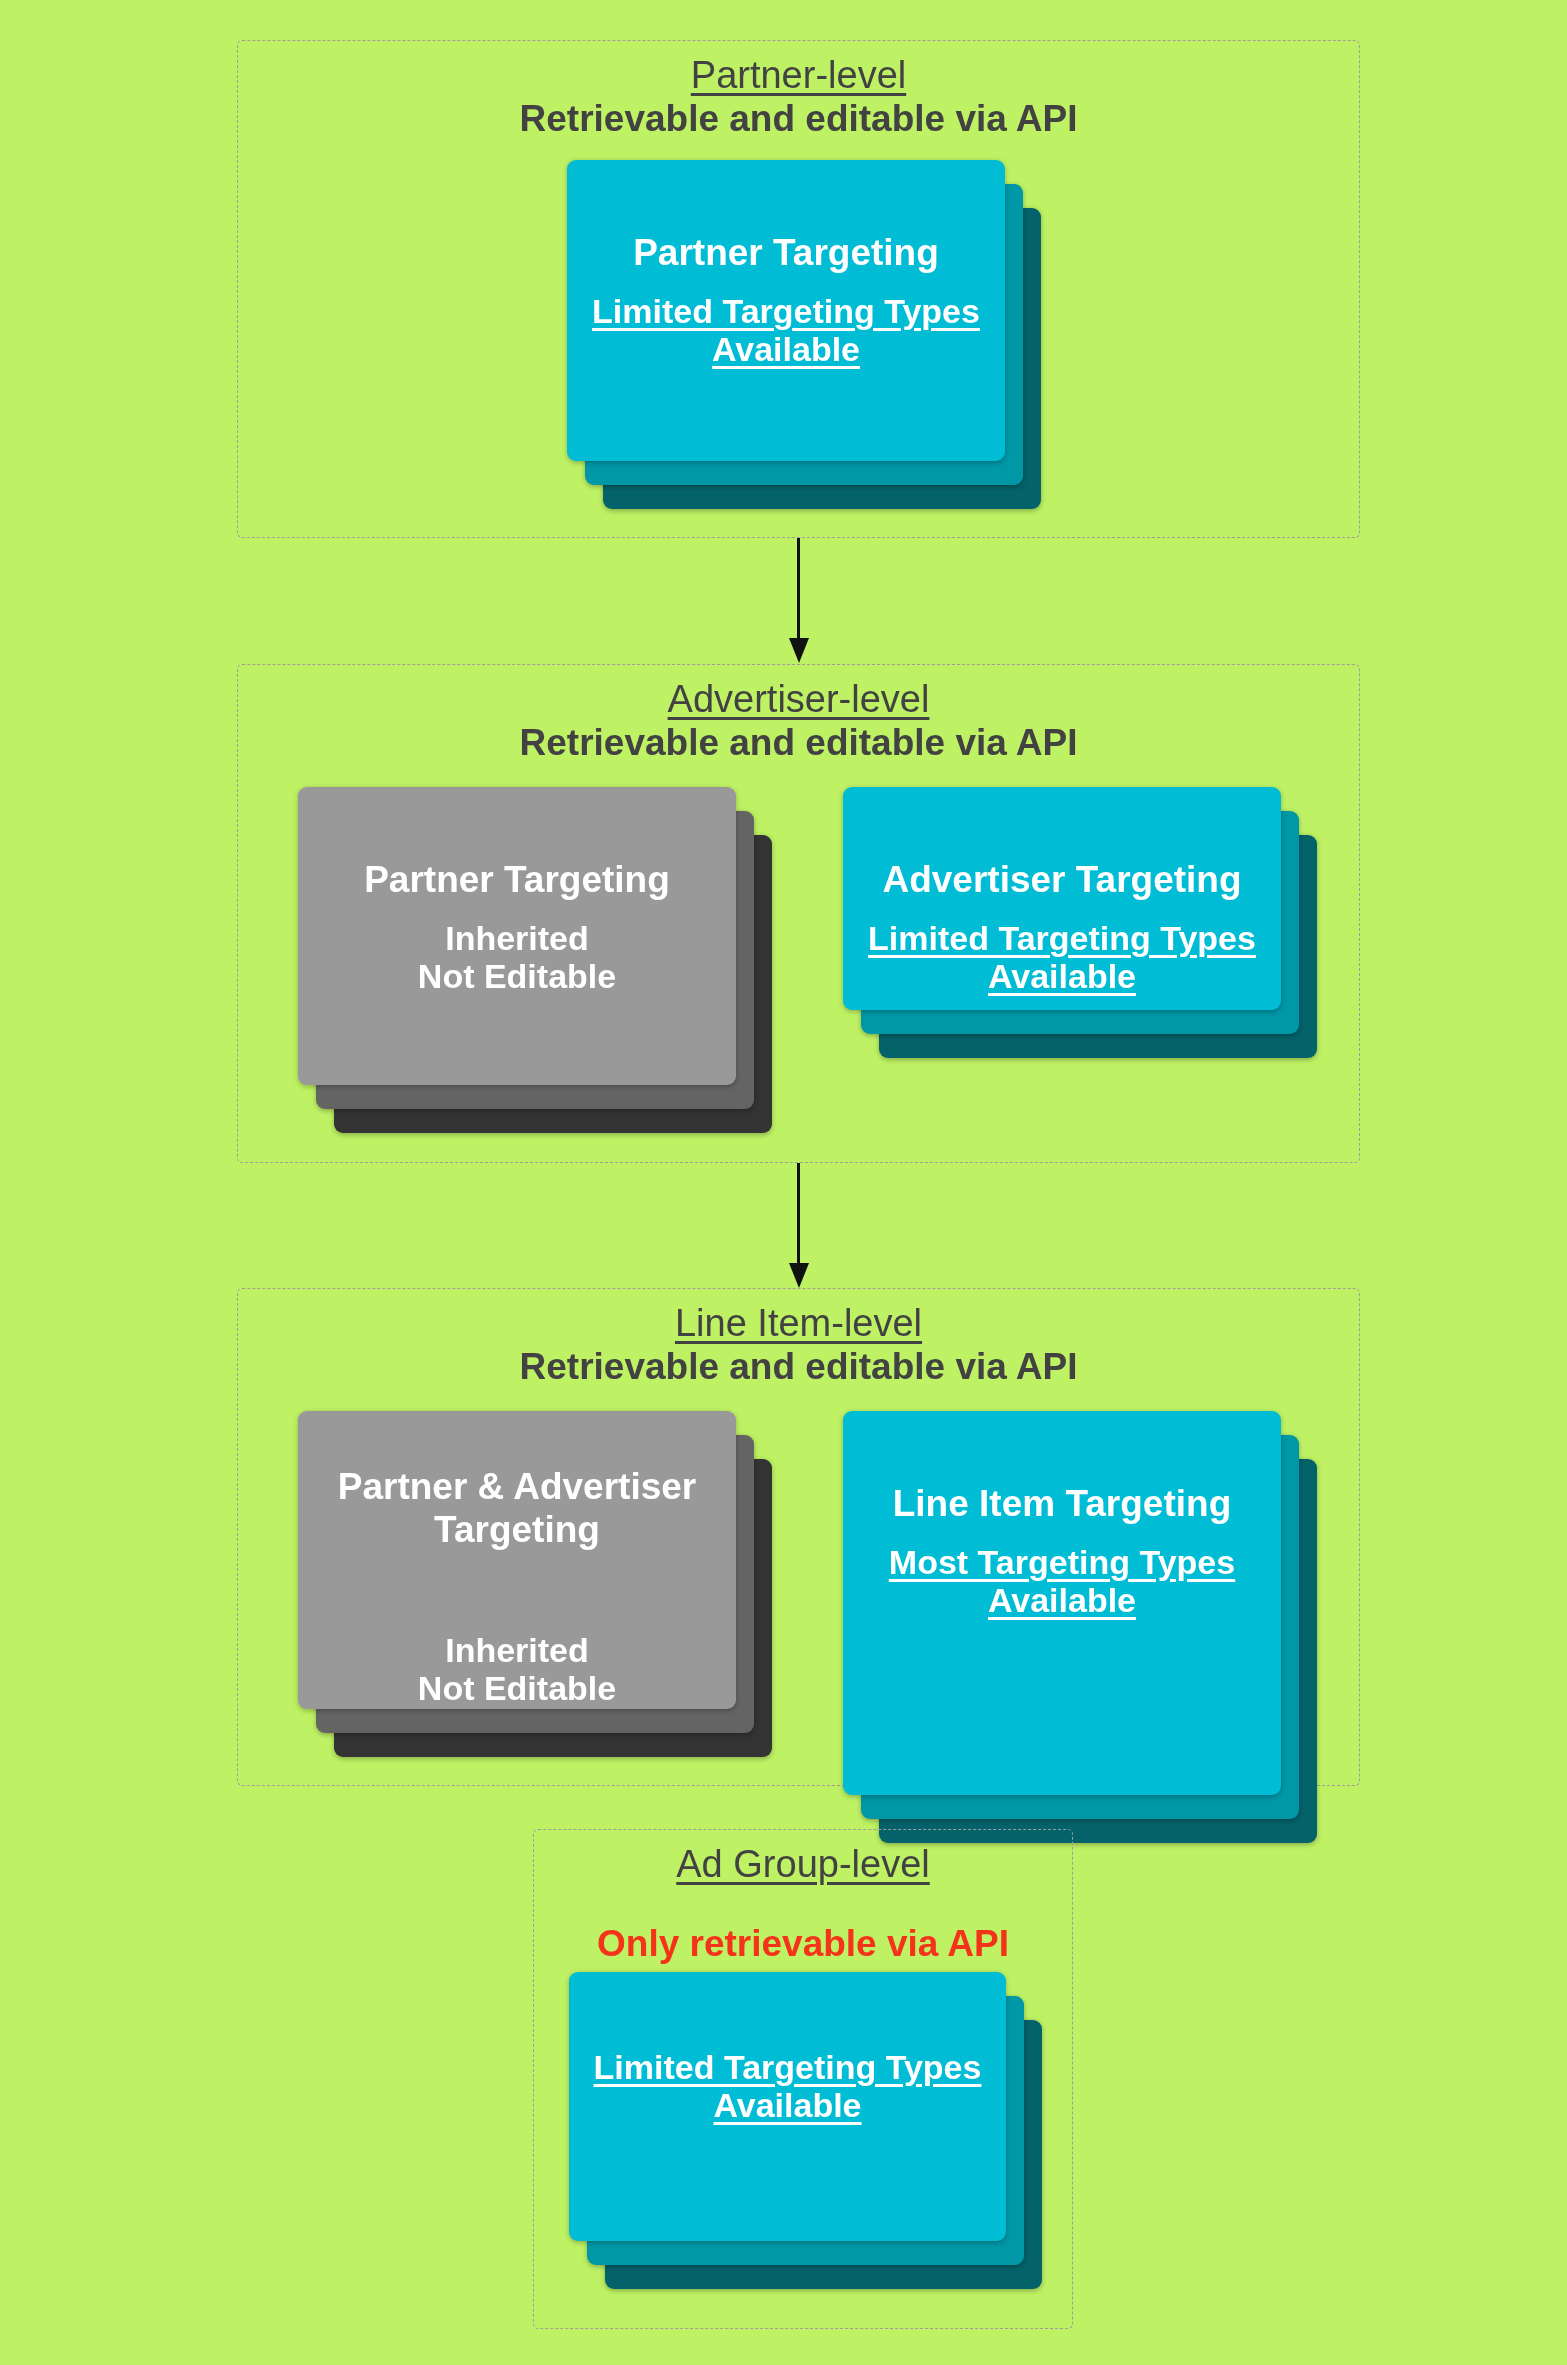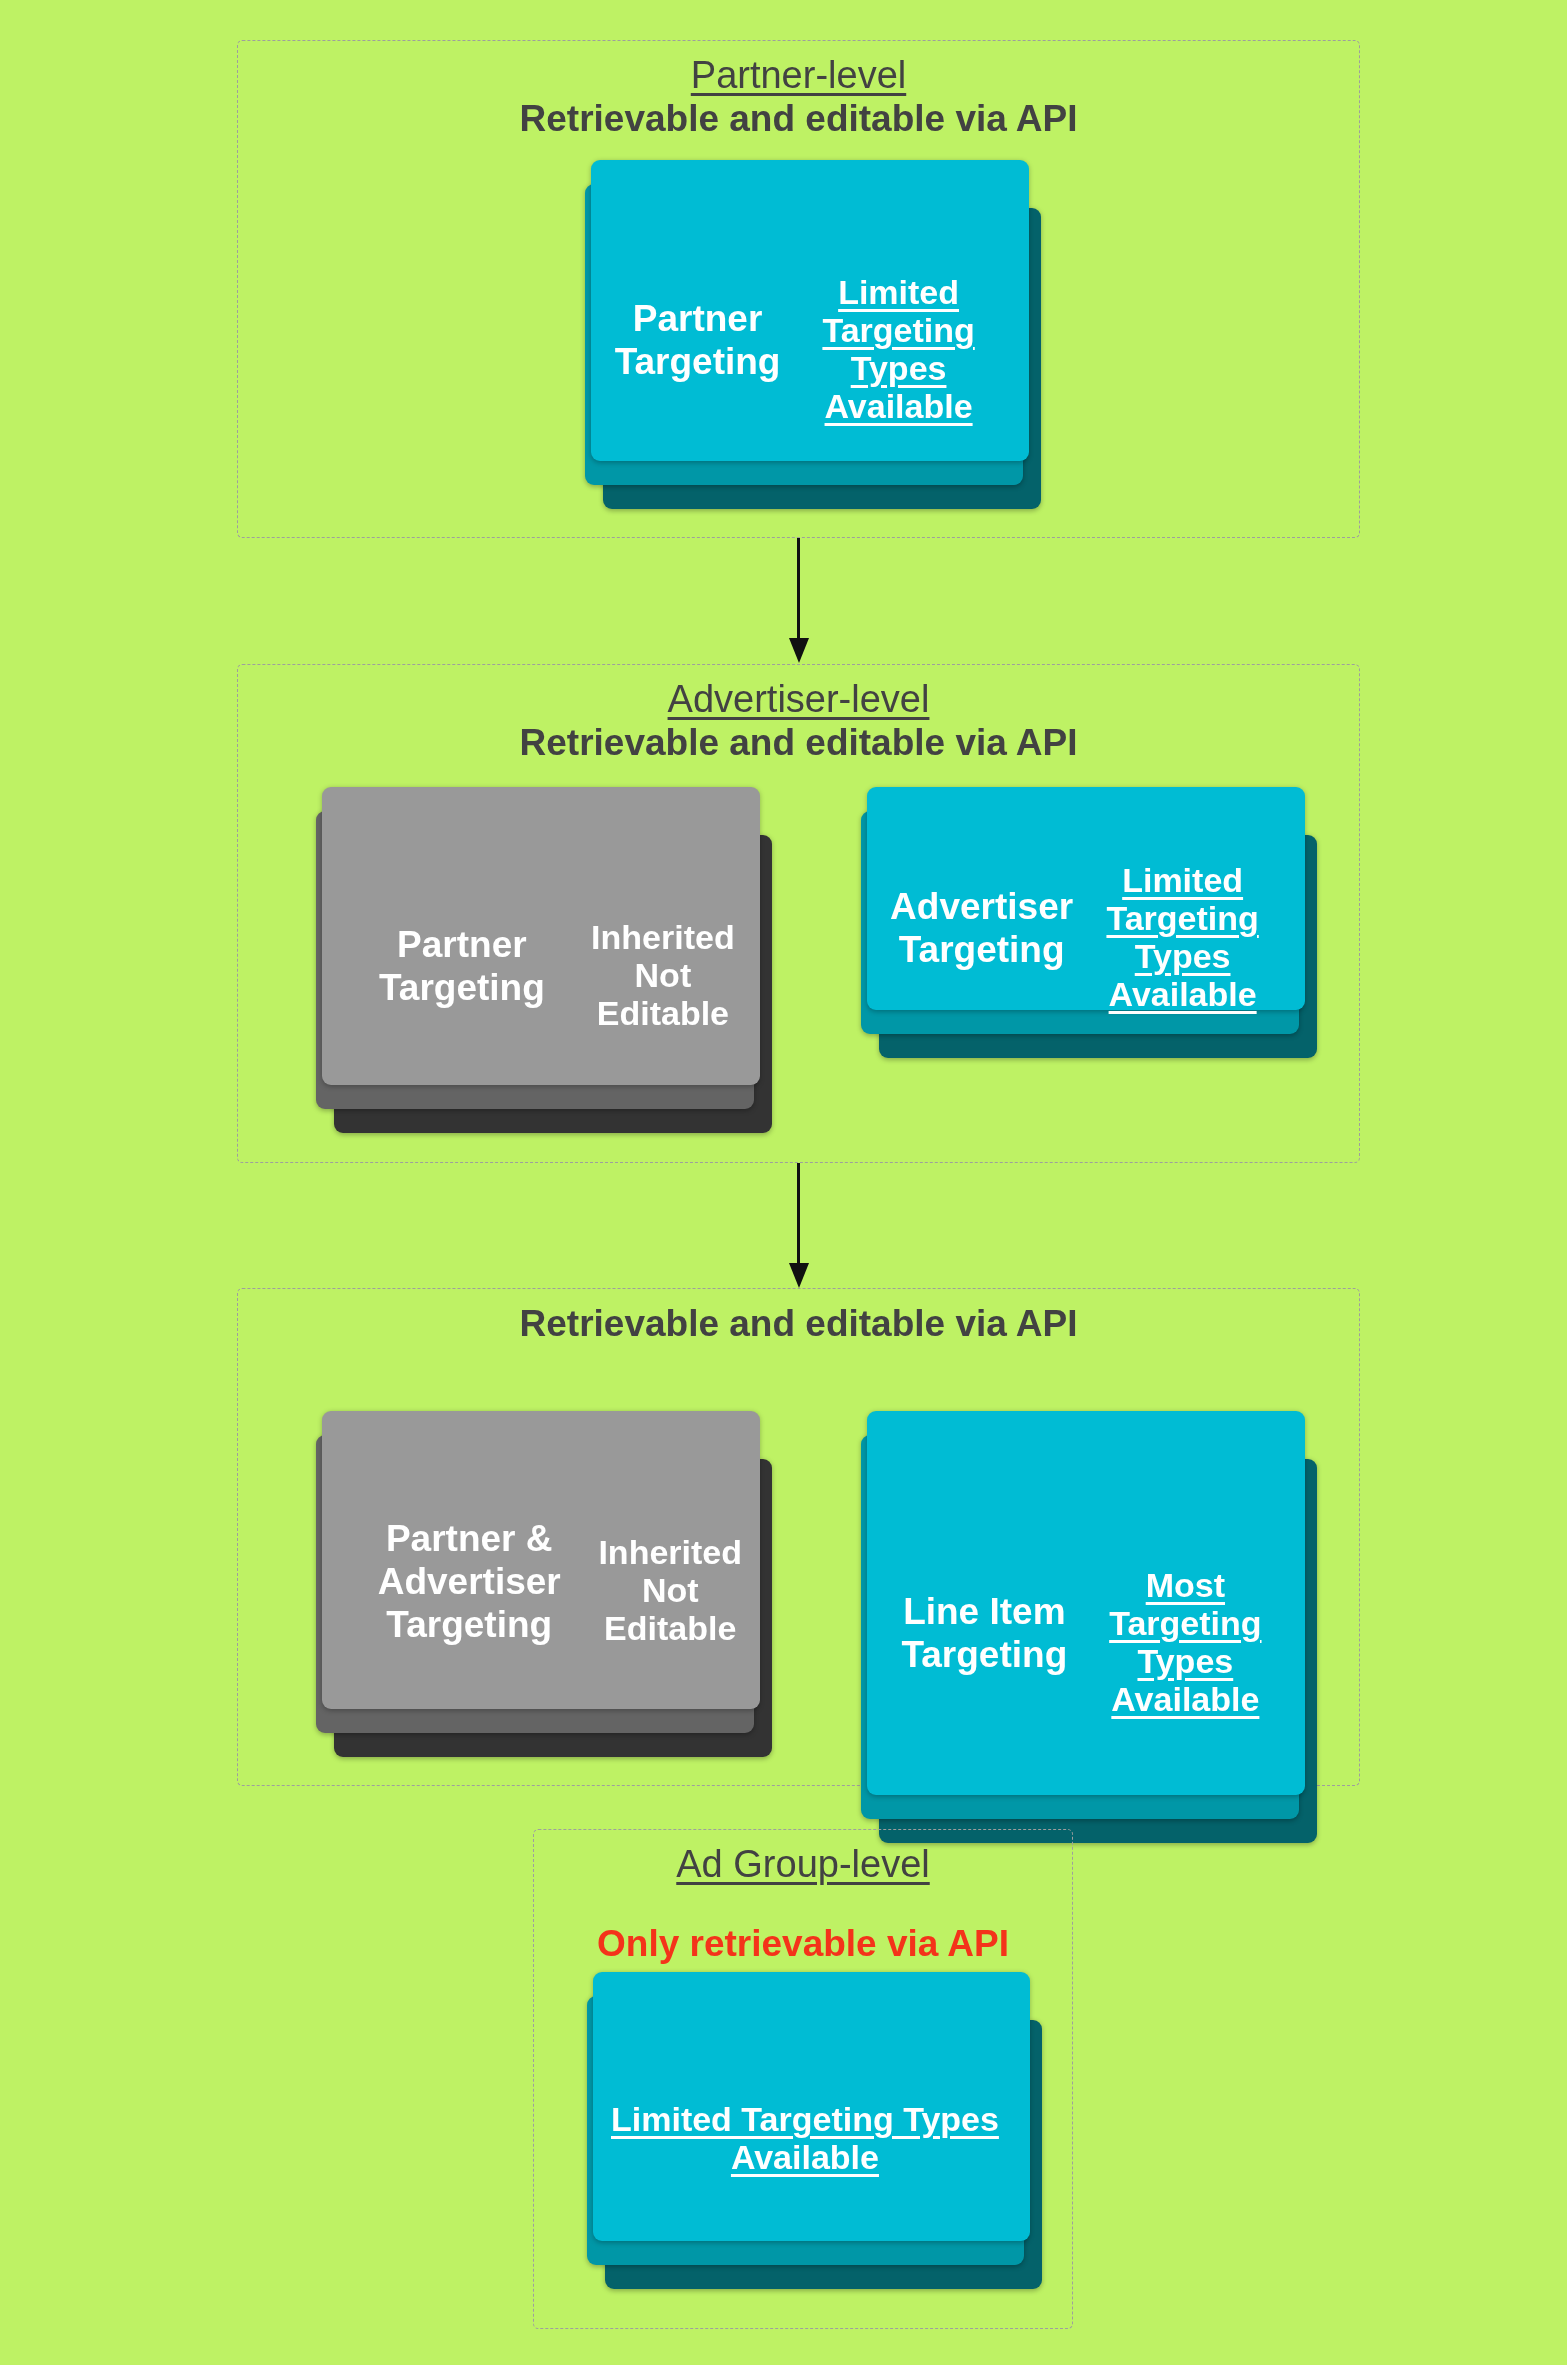"Partner Targeting" .card { flex-direction: none -> column; margin-left: 24px -> none; padding: 71px 18px 12px 18px -> 71px 18px 2px 18px }
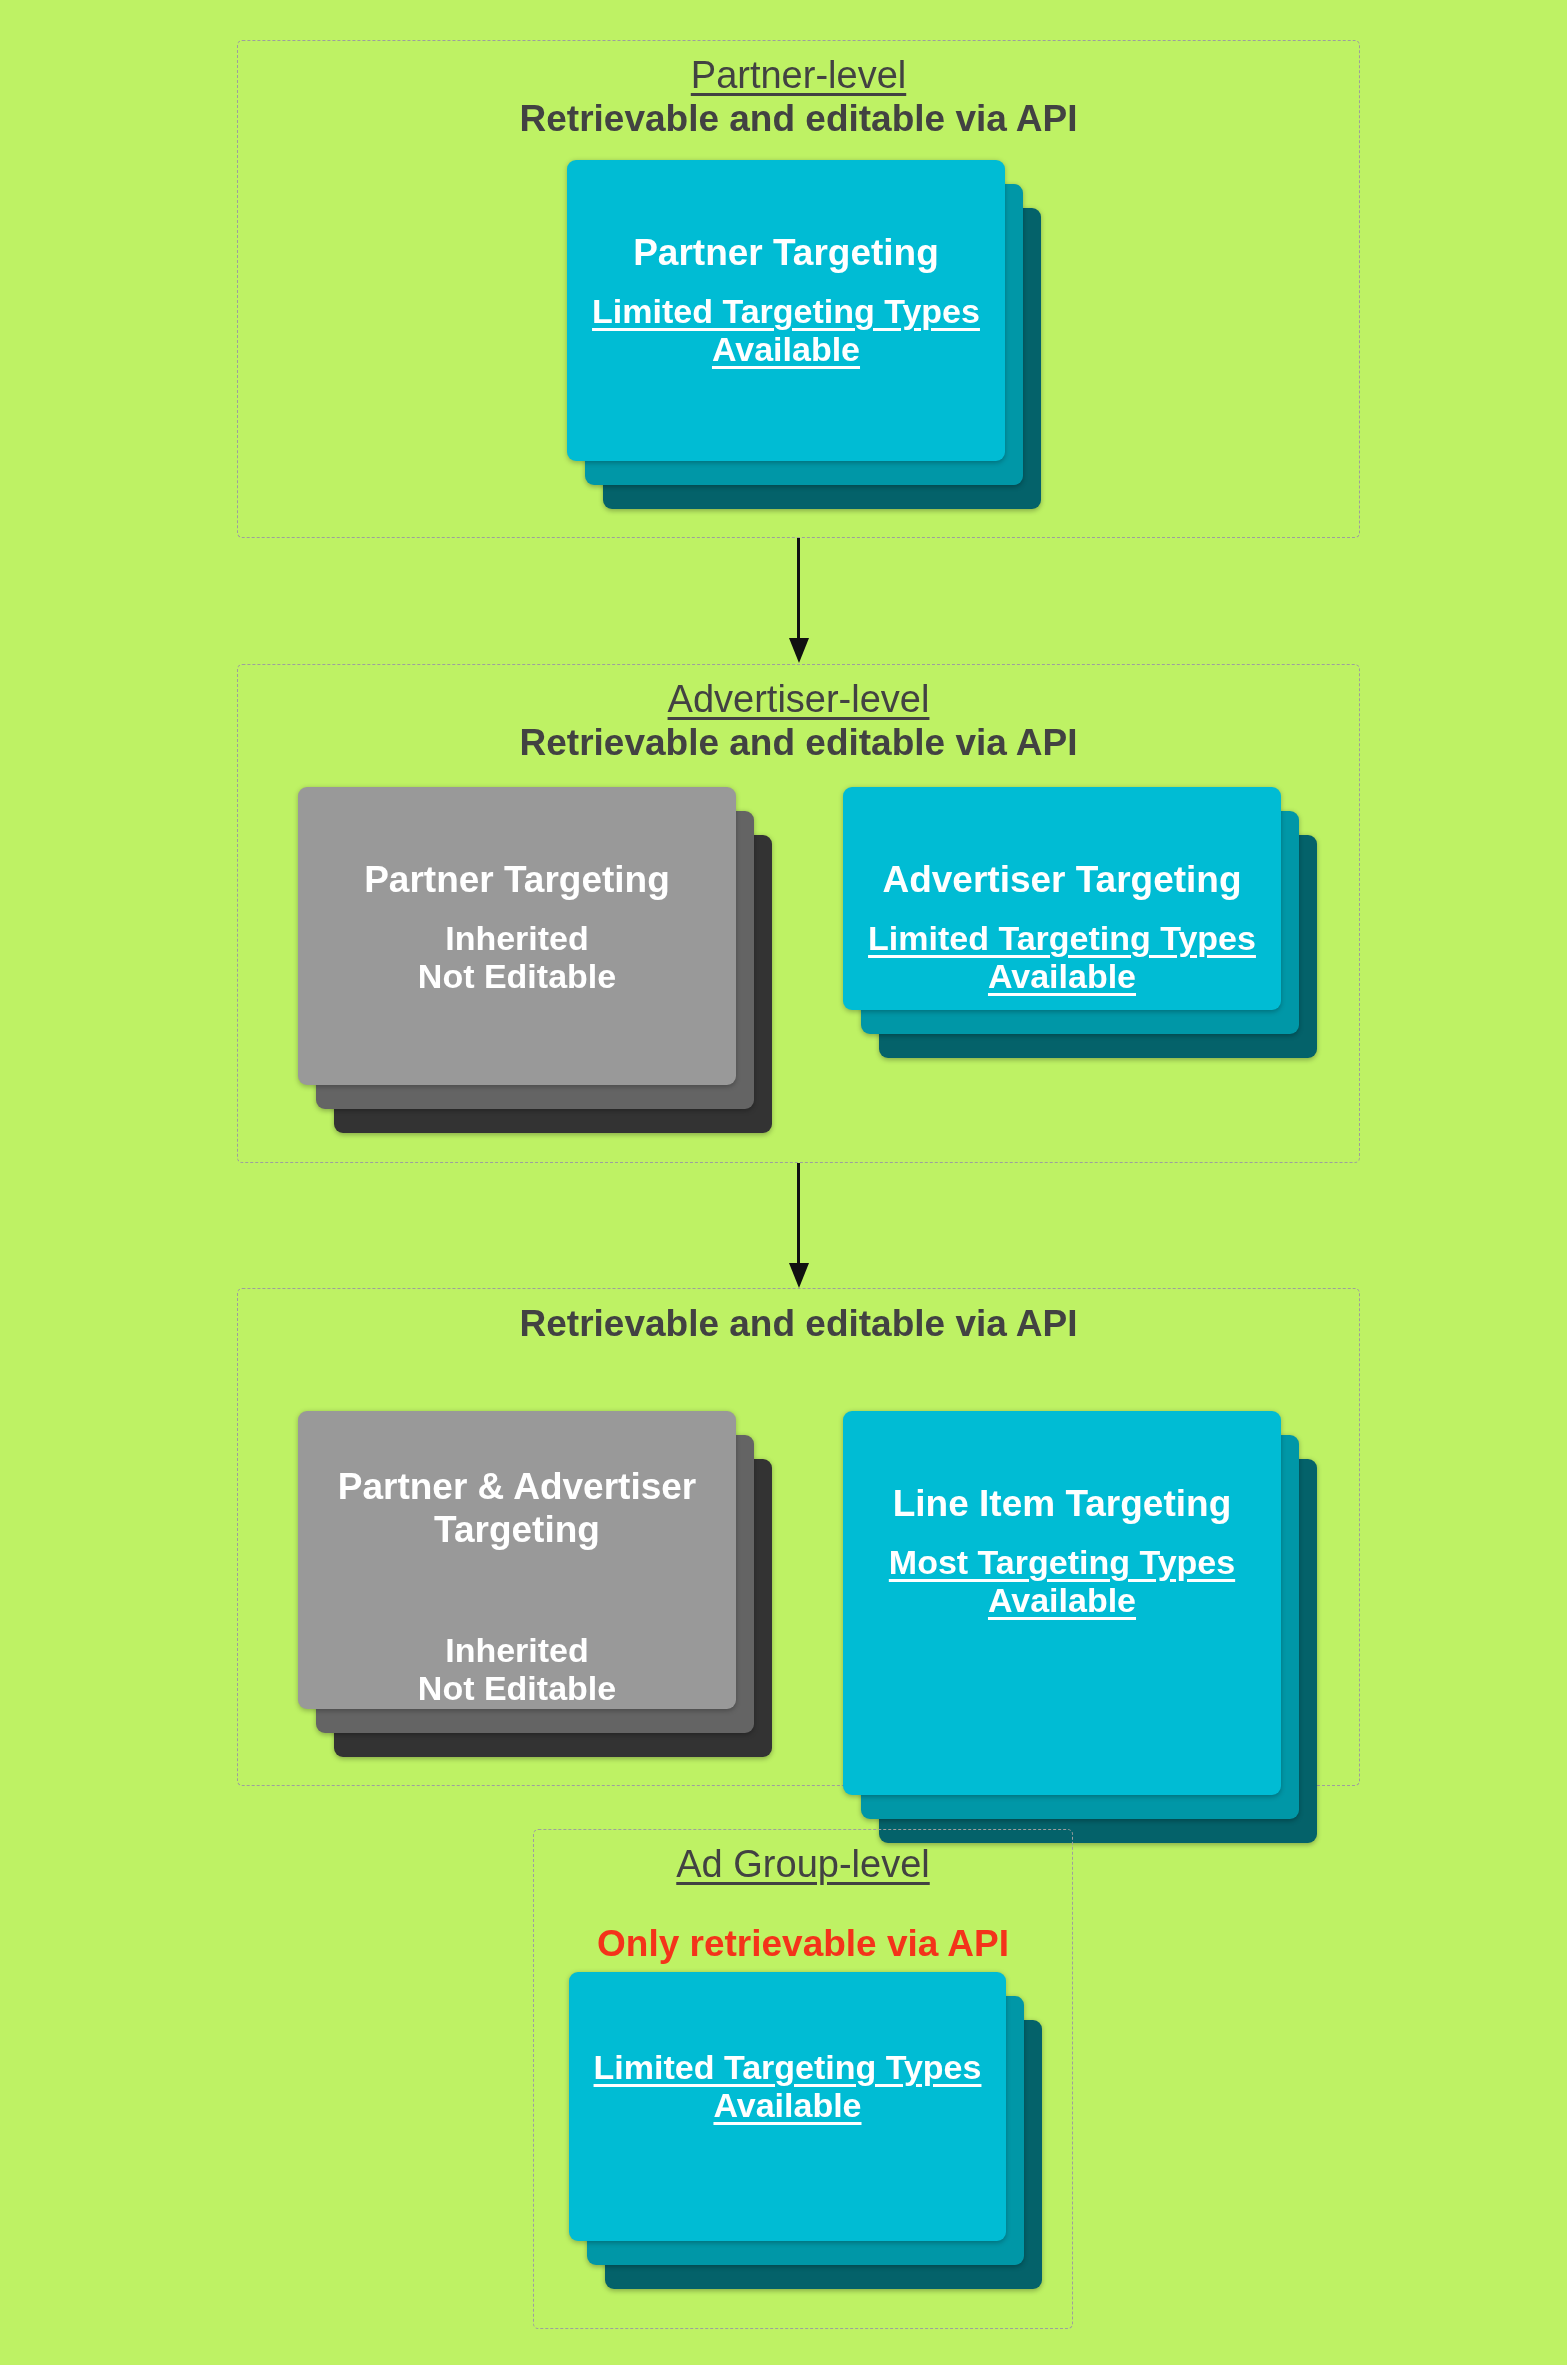"Line Item-level" div.level-title { html: none -> <div>Line Item-level</div> }
